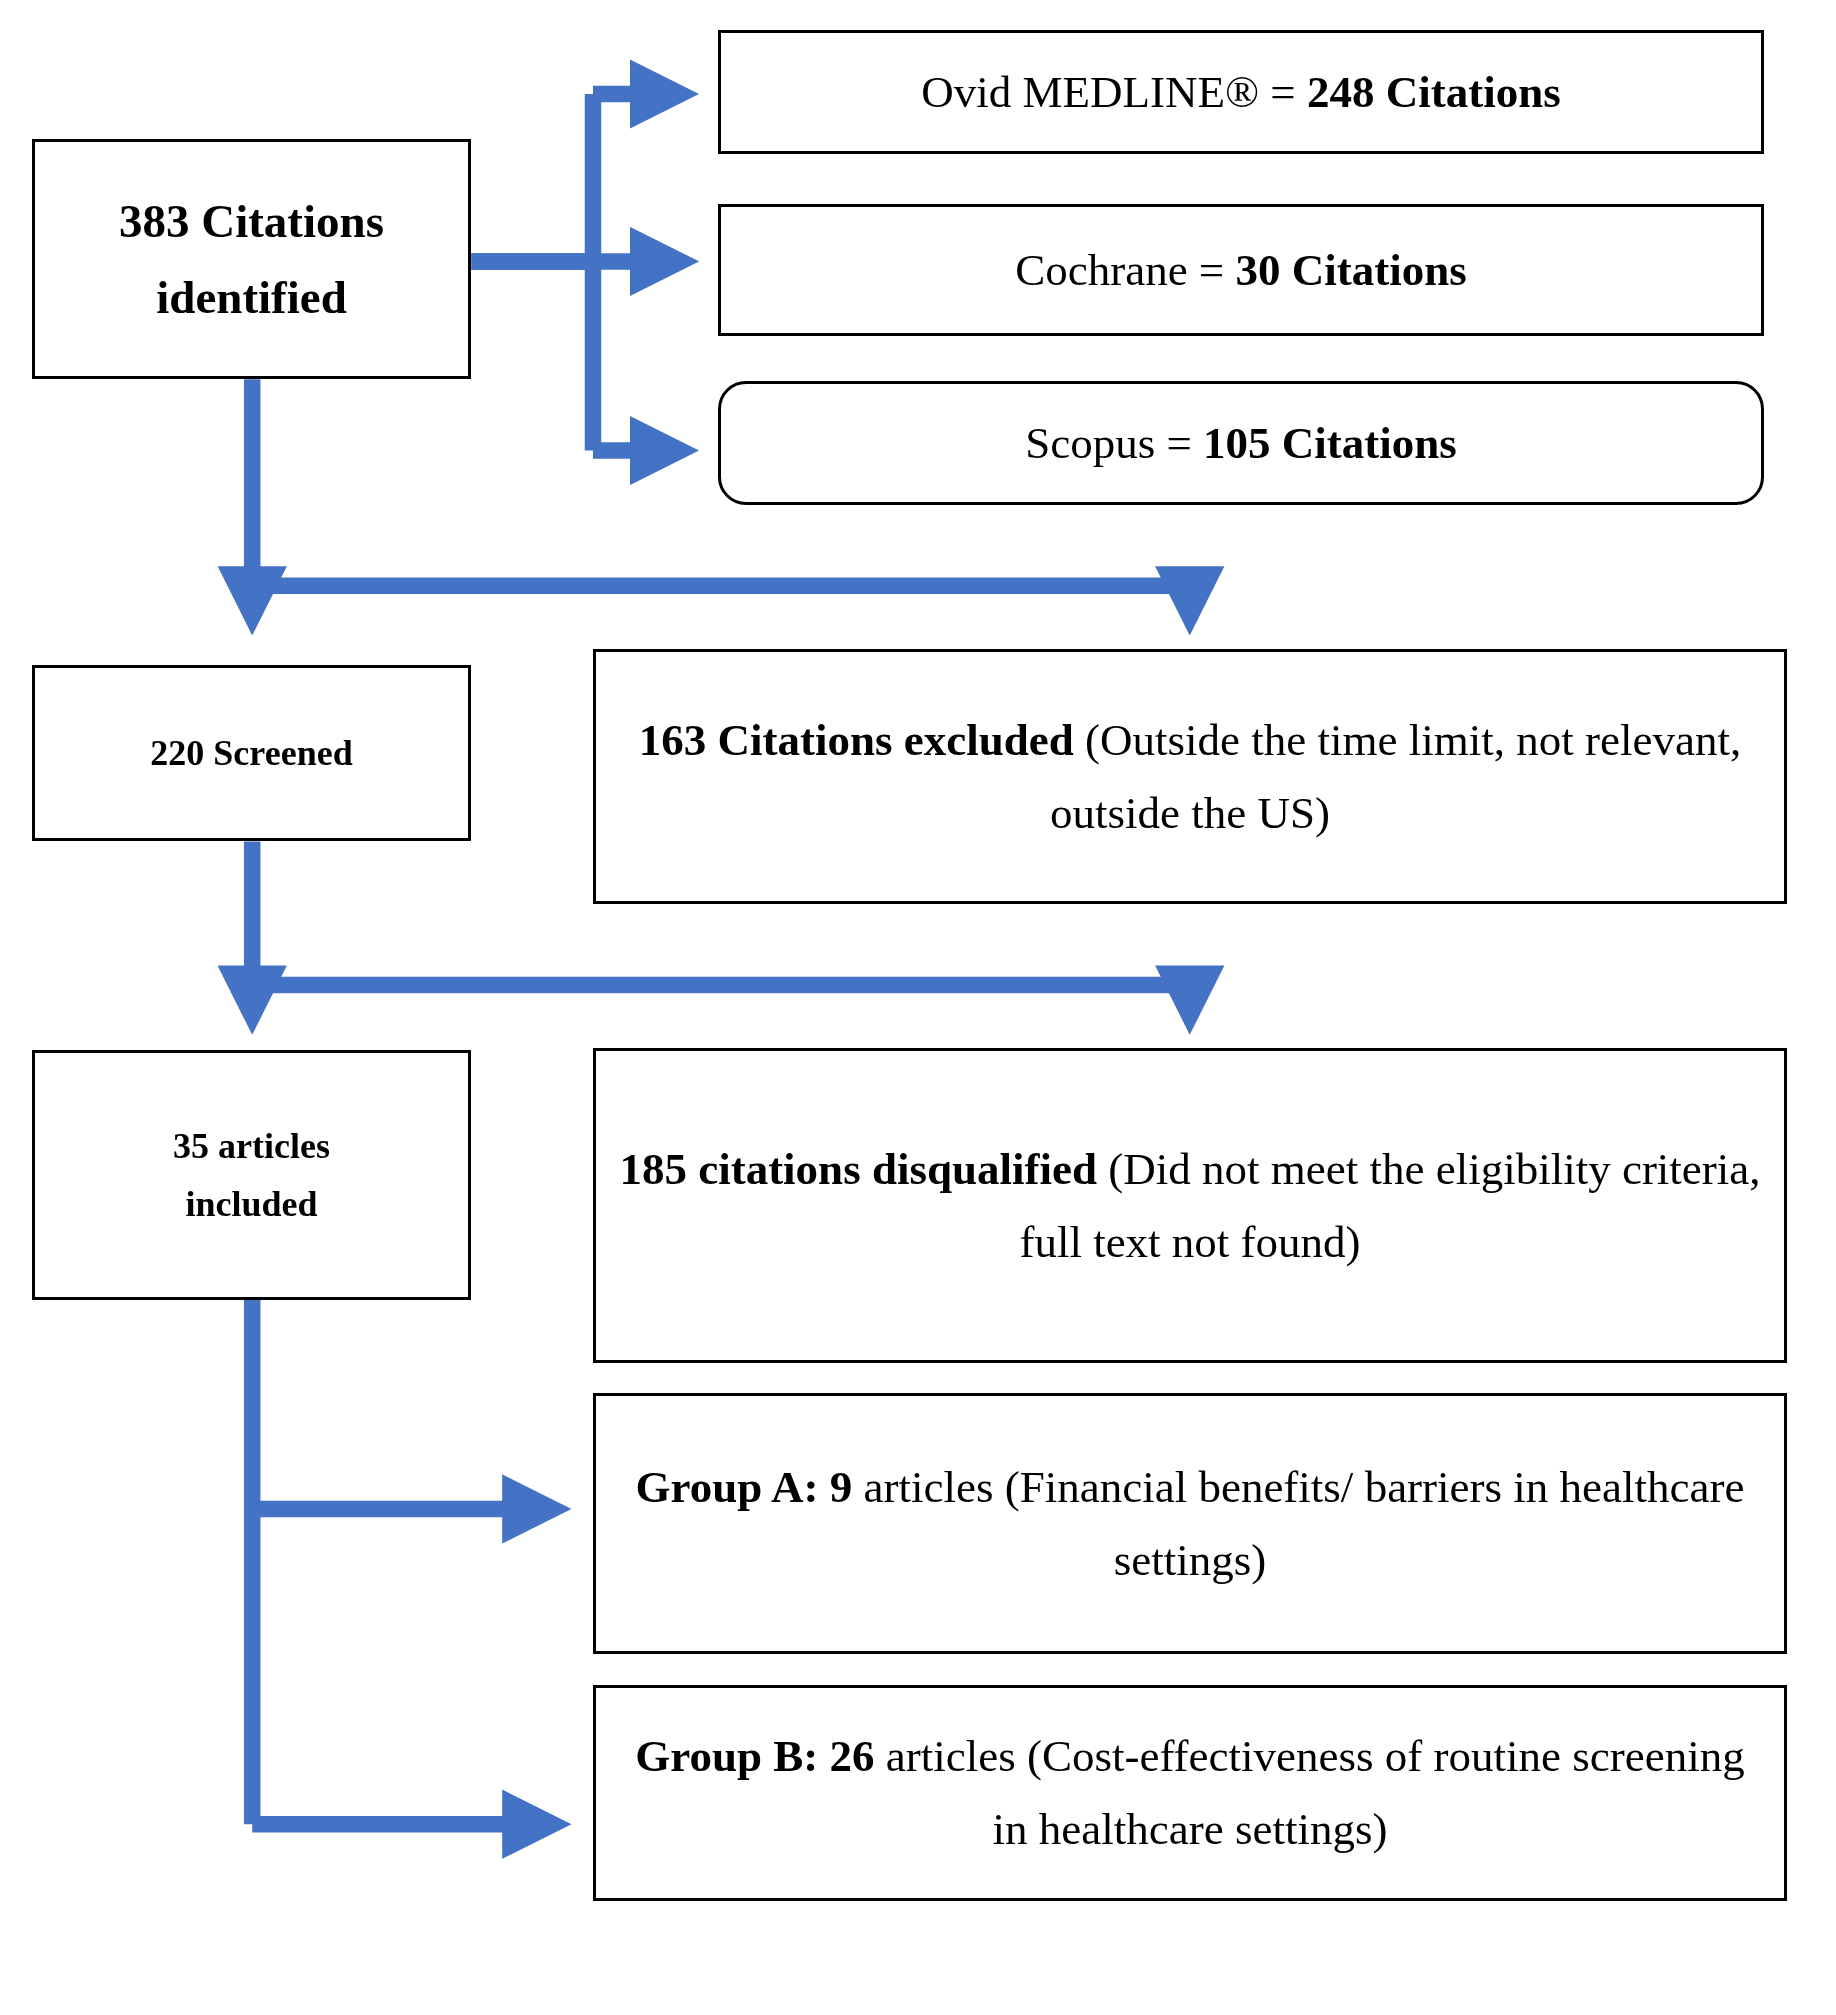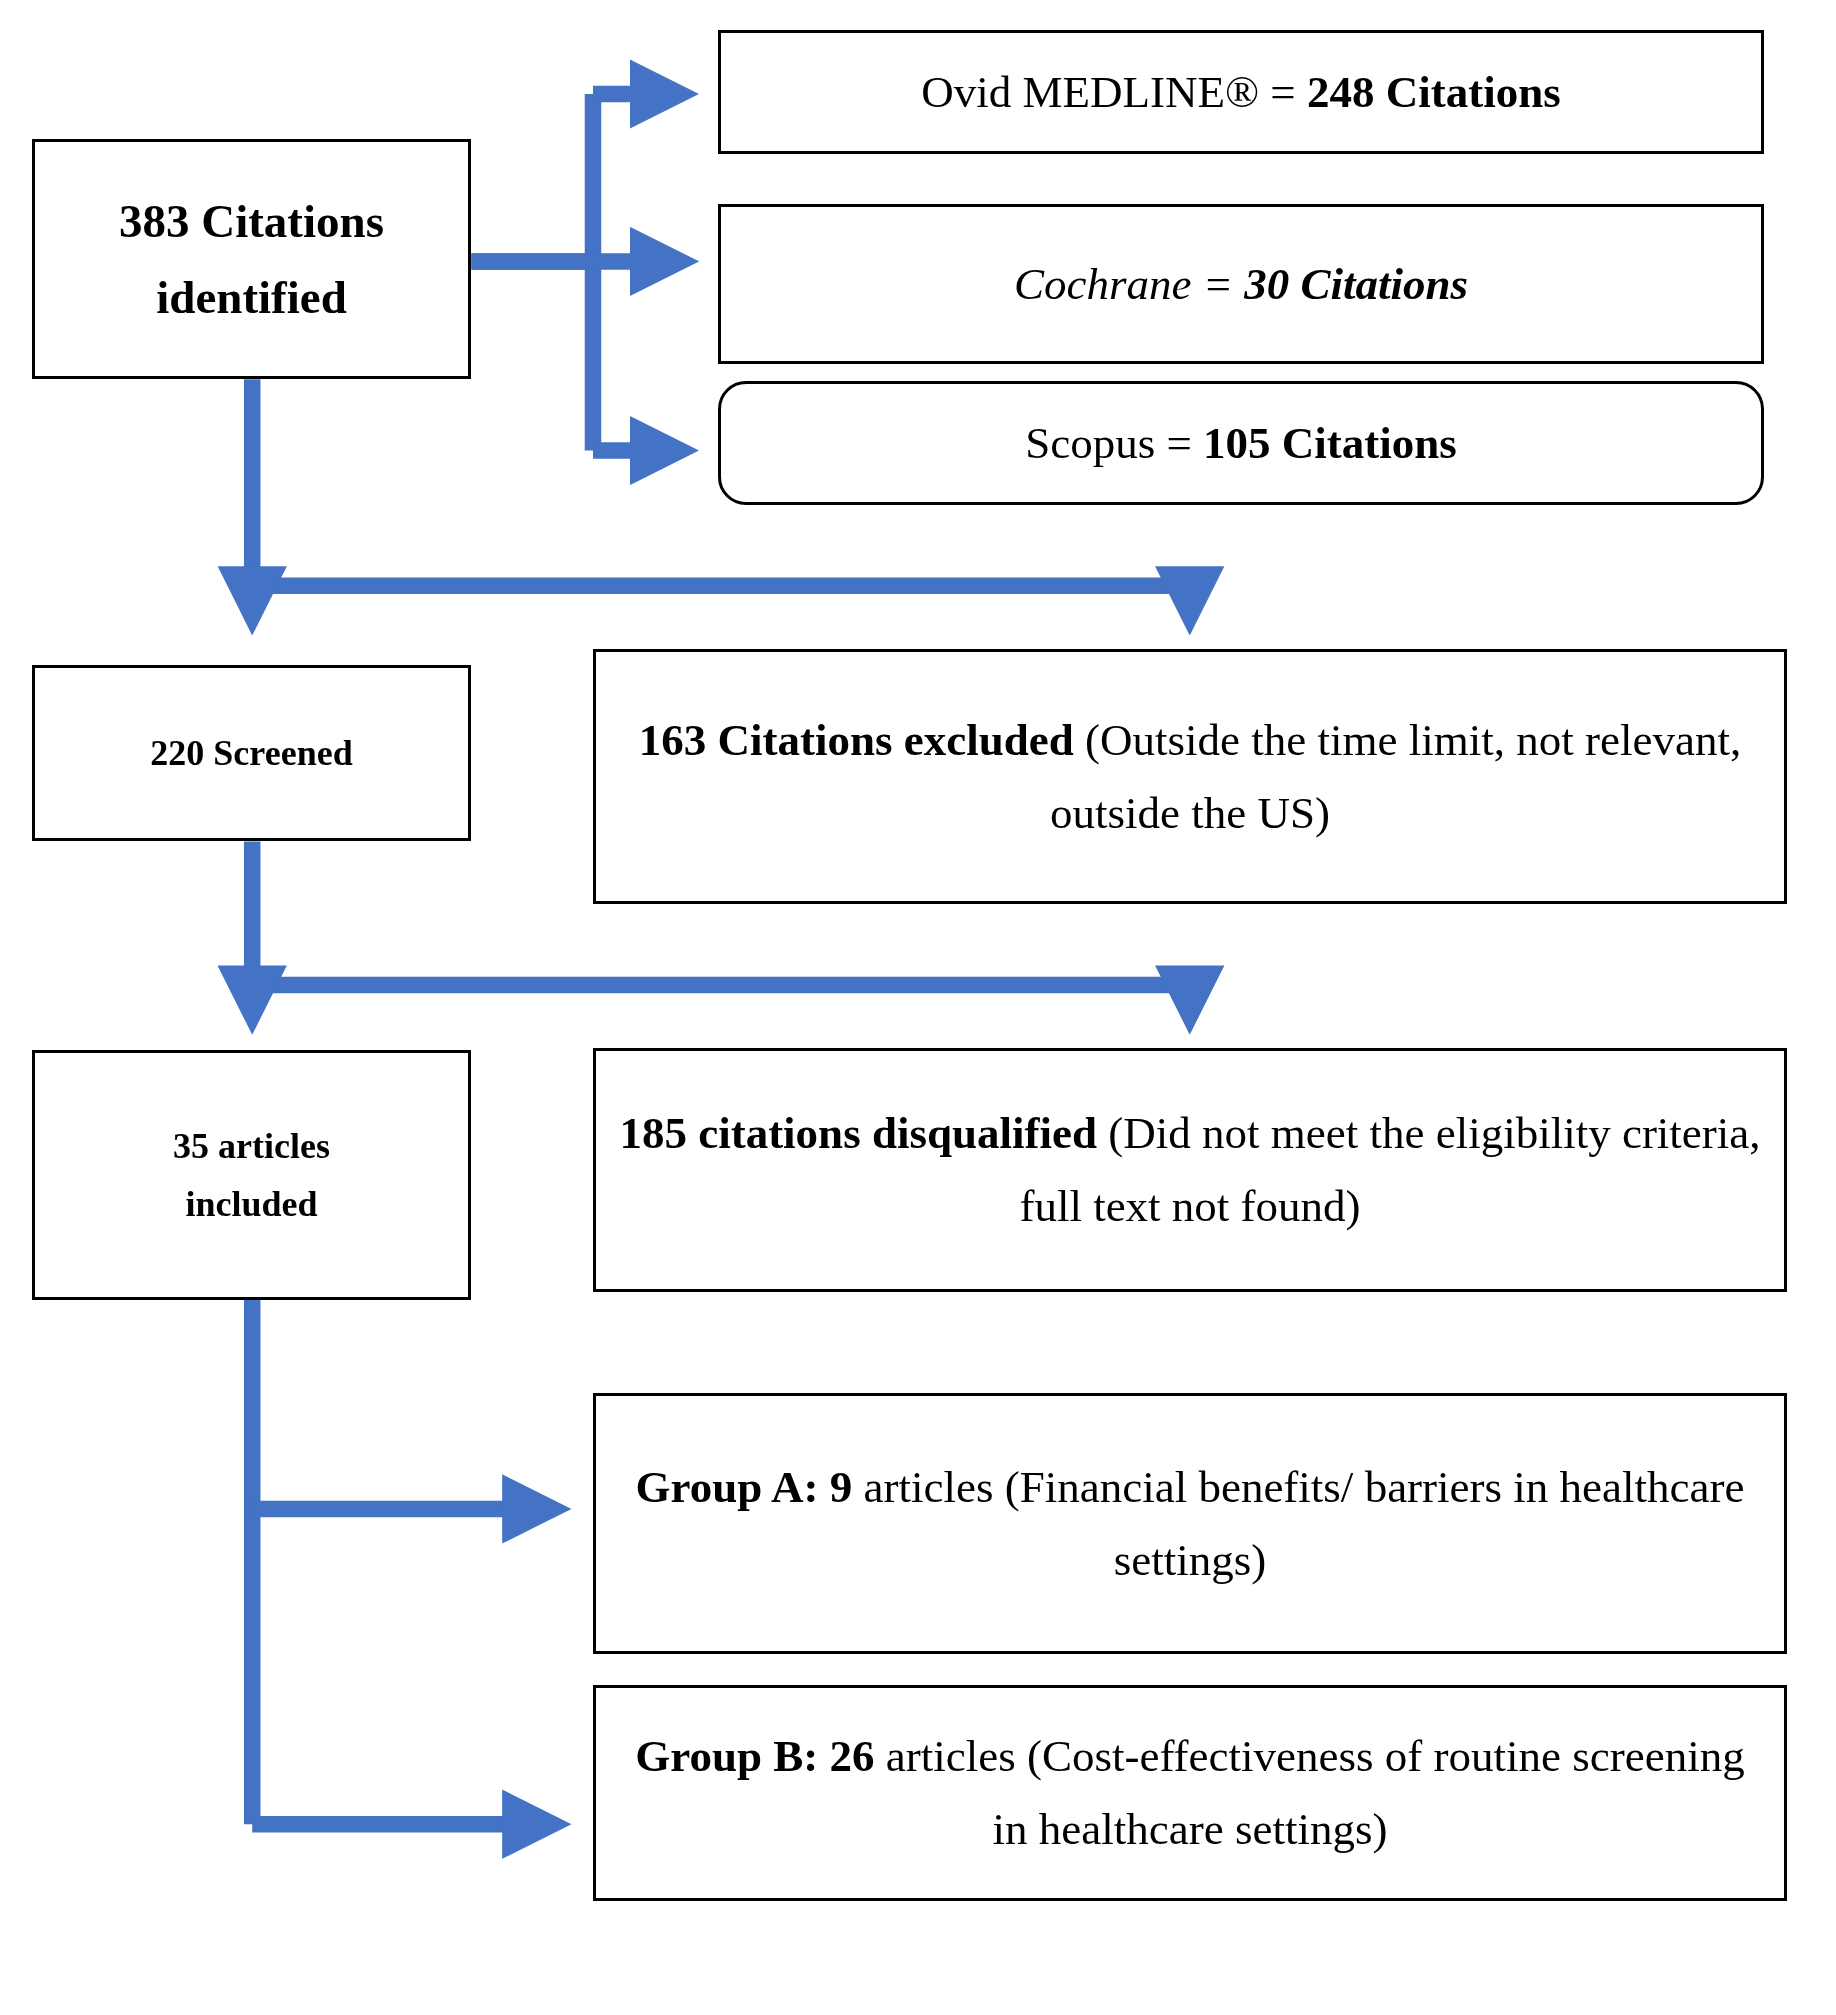"Cochrane = 30 Citations" #node-cochrane { font-style: italic -> none; height: 160px -> 132px }
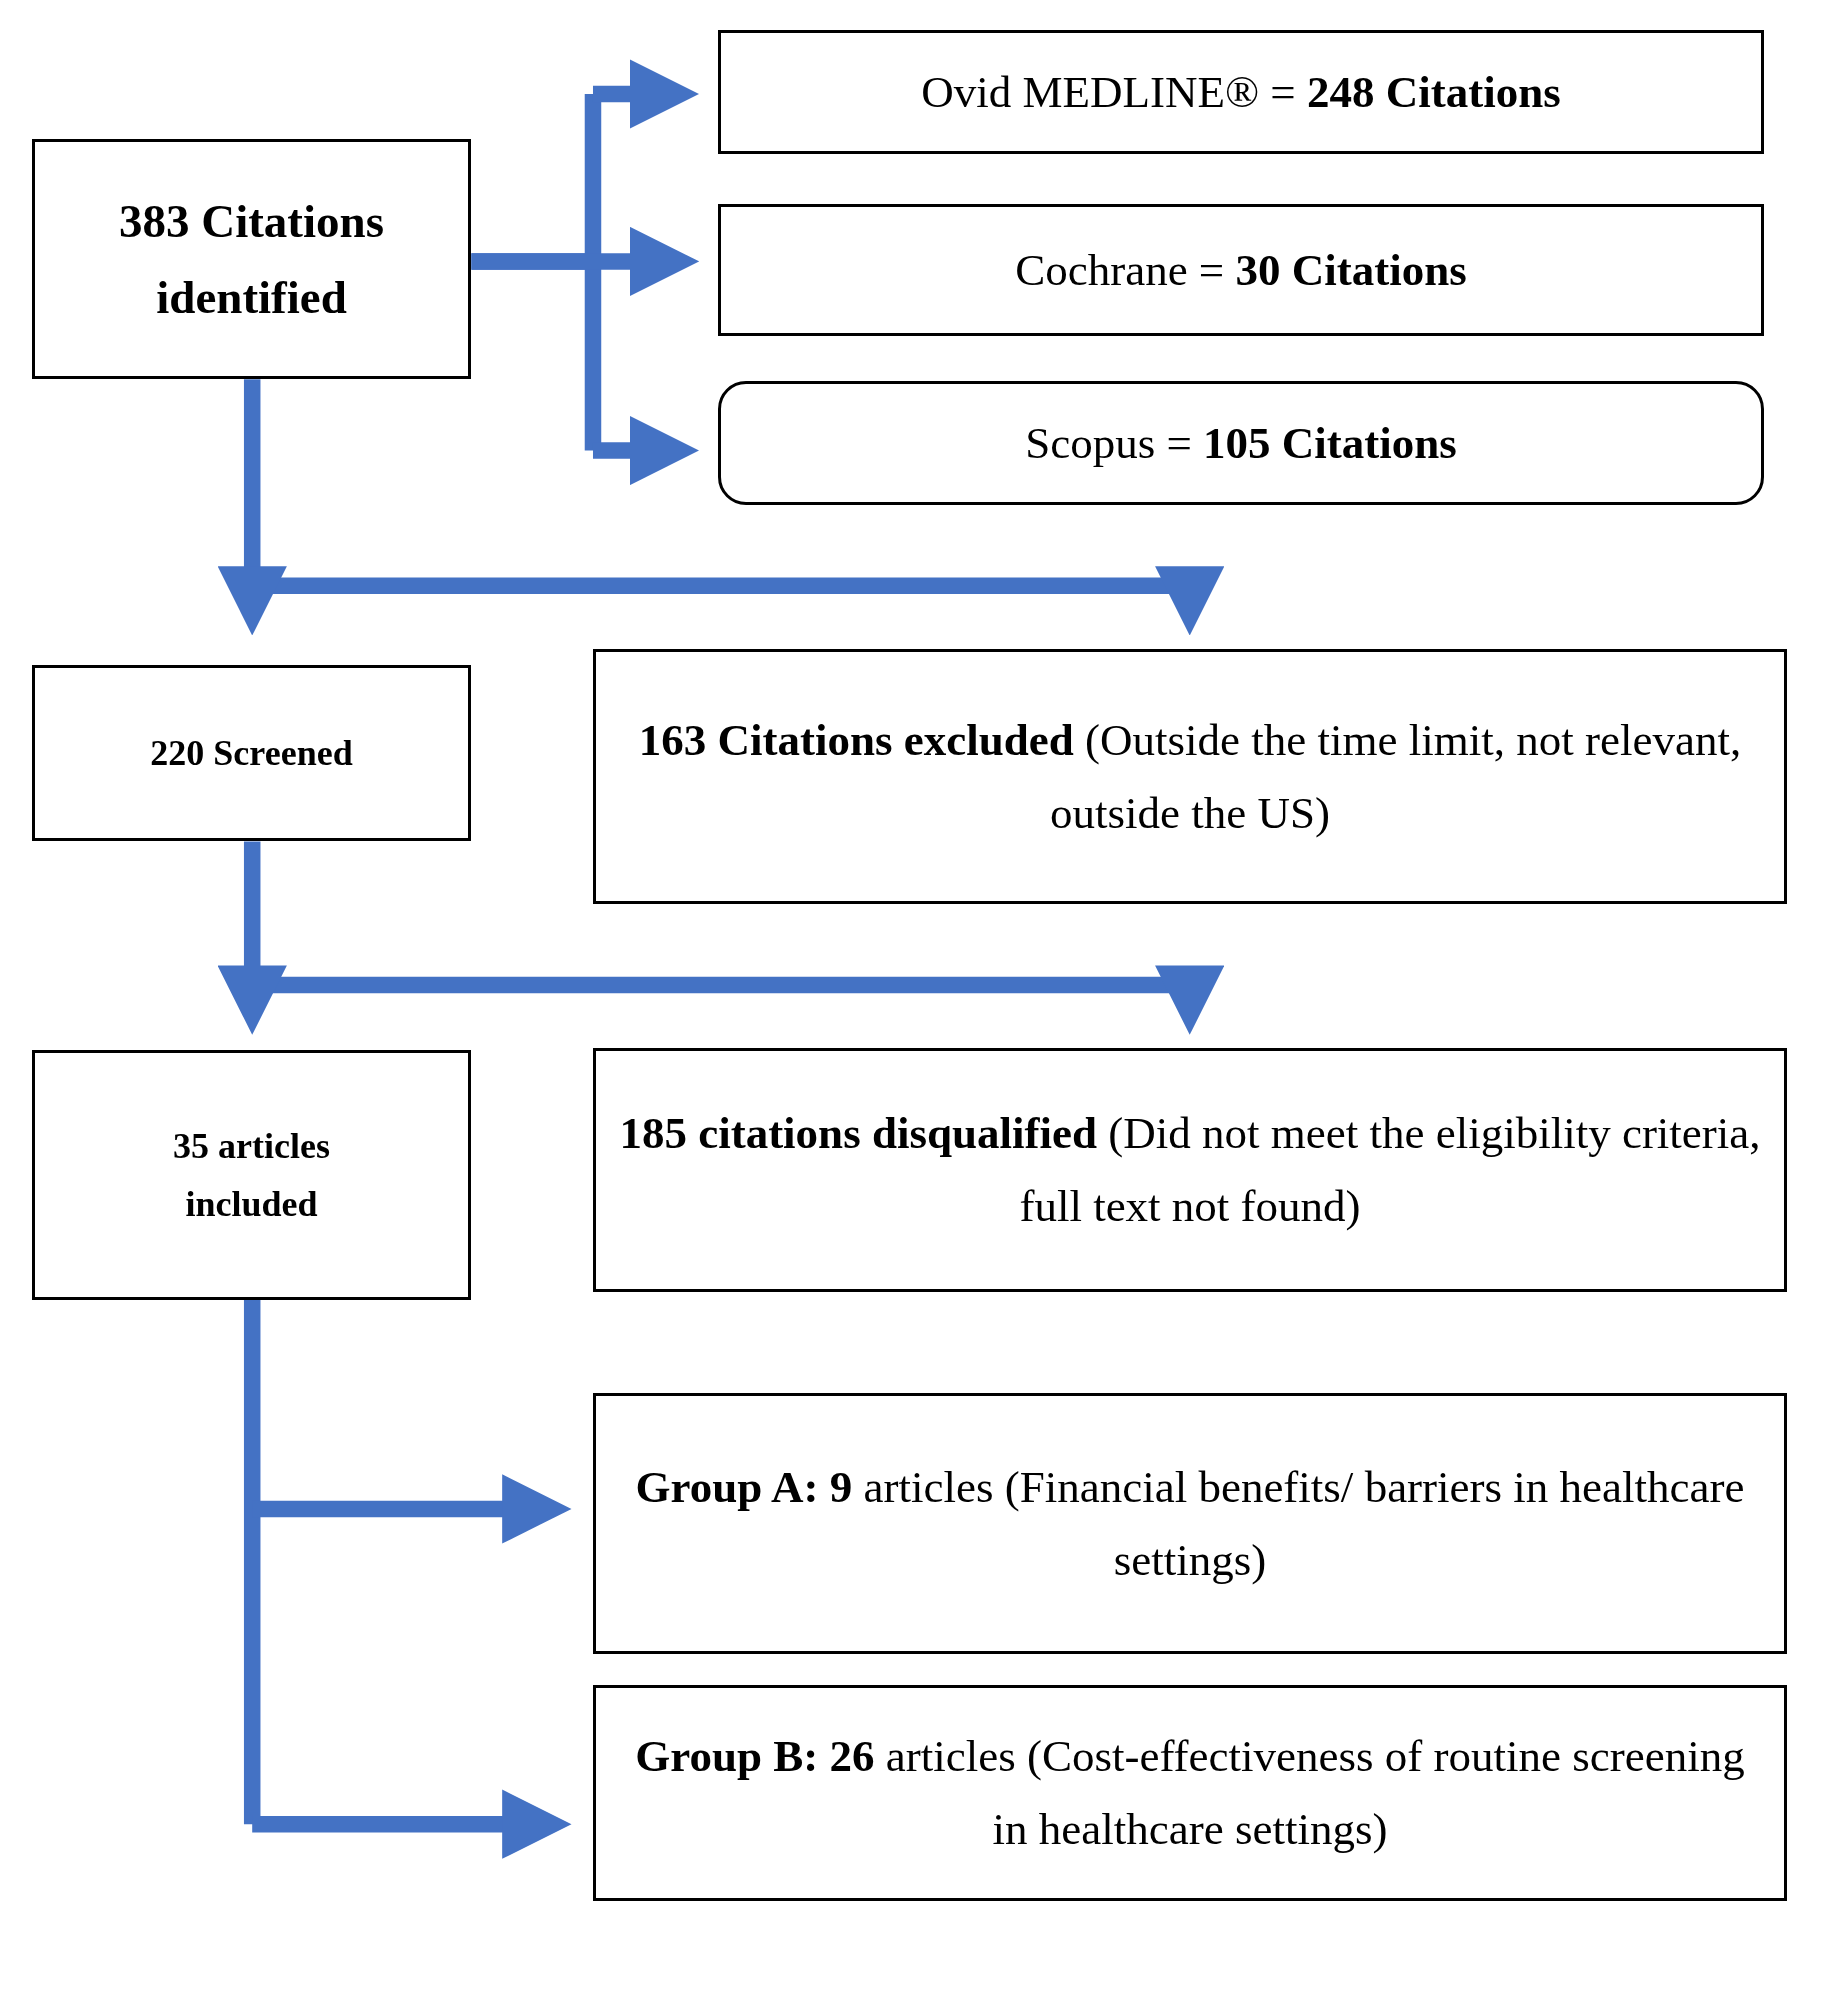"185 citations disqualified (Did not" #node-disqualified { height: 244px -> 315px }
